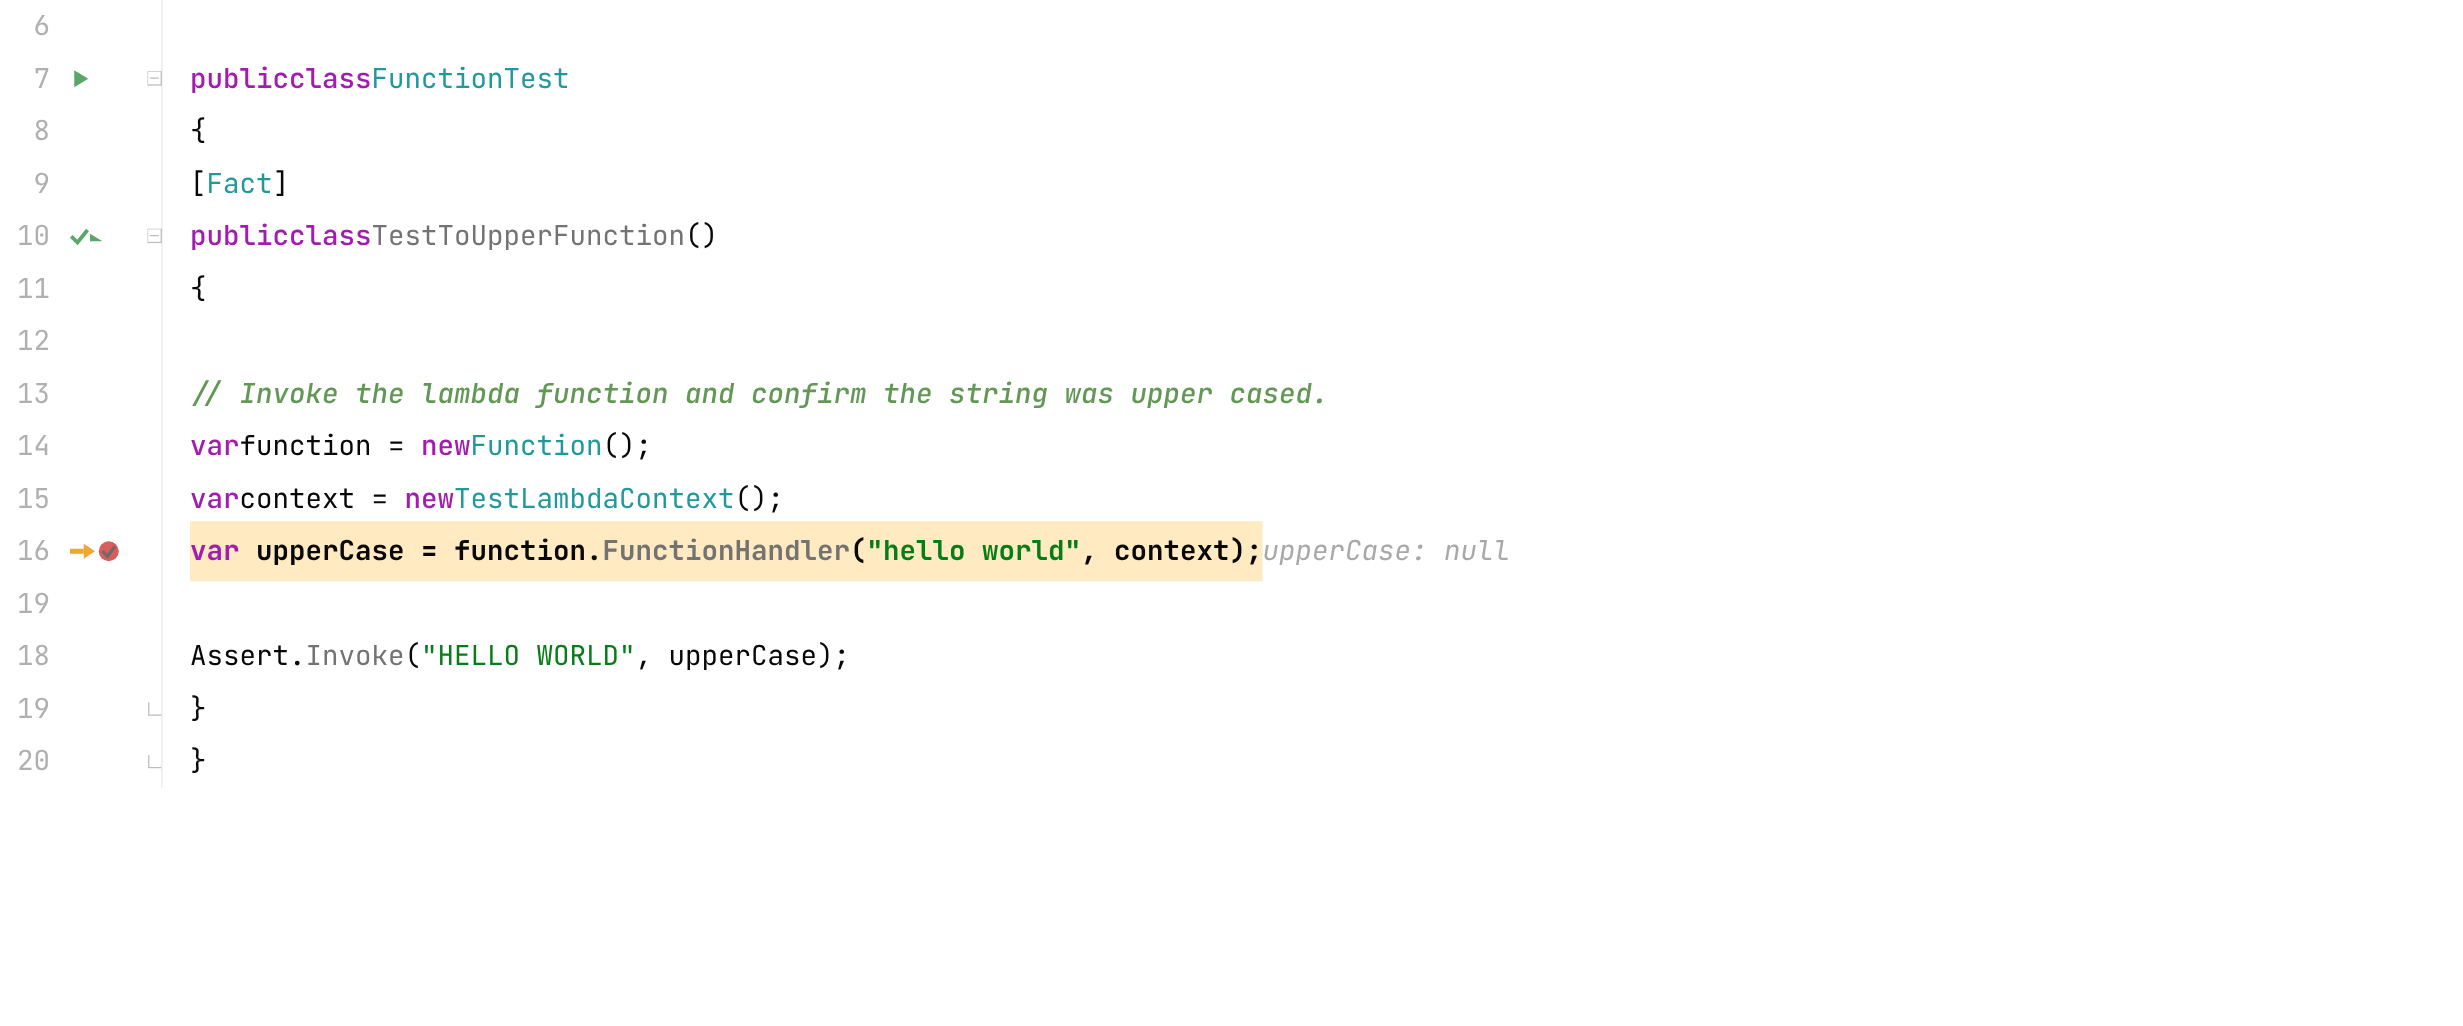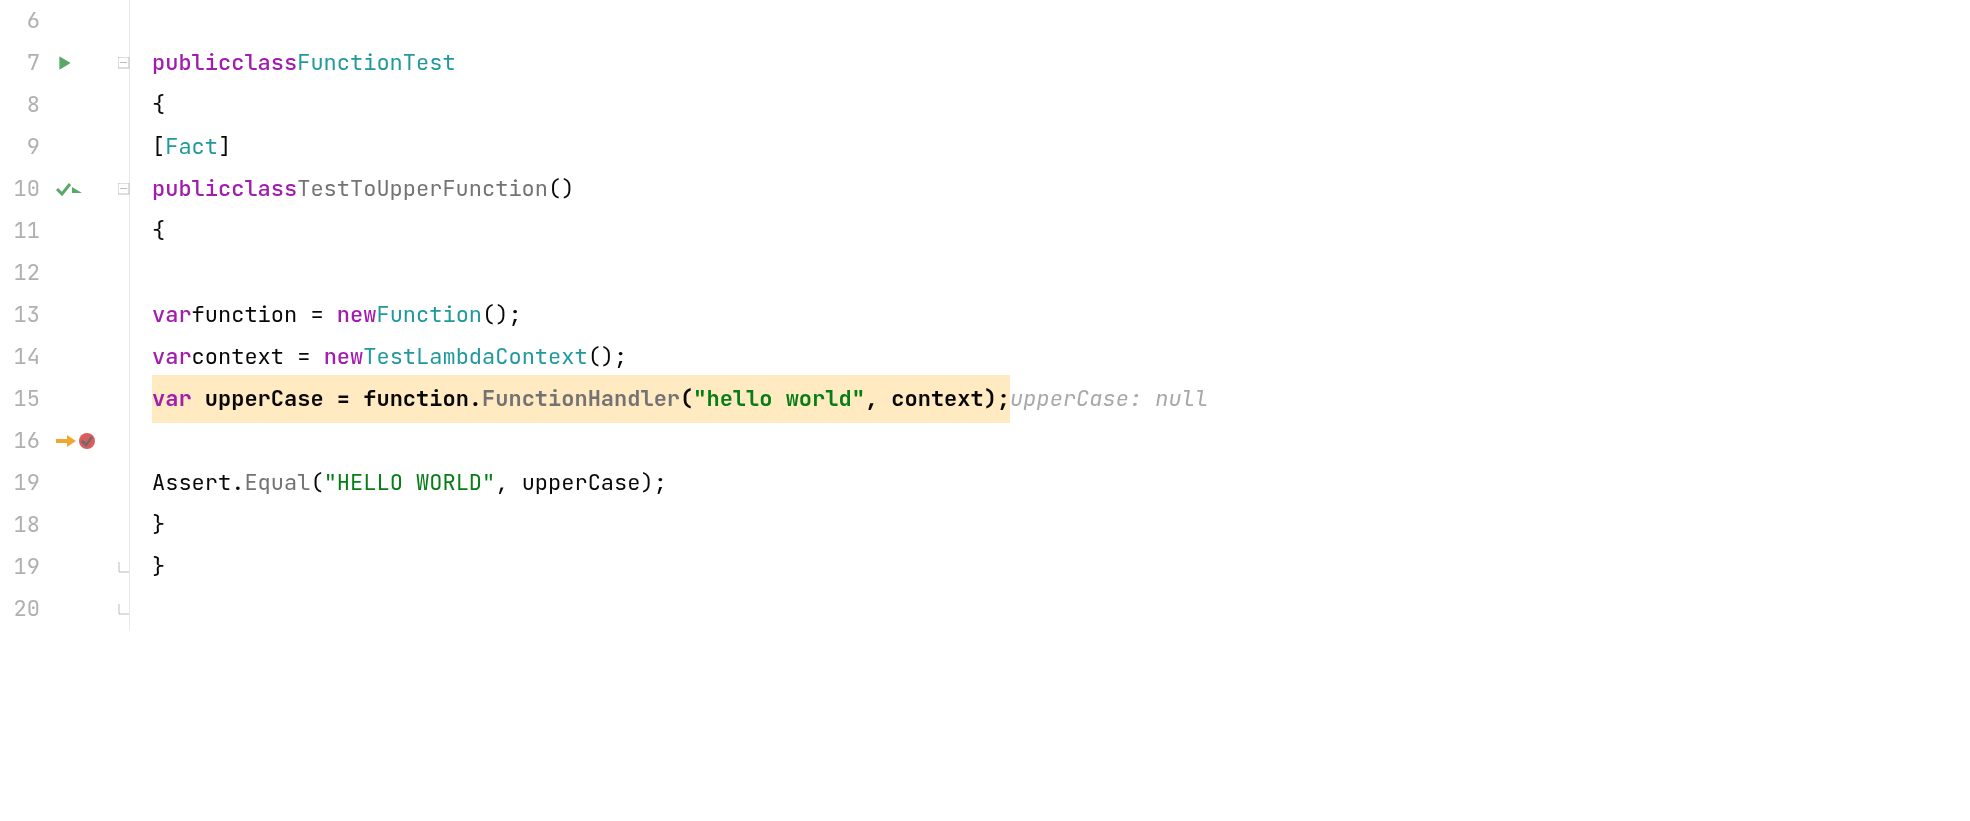"// Invoke the lambda function" div.codeline { html: none -> <div> <span>// Invoke the lambda function and confirm the string was upper cased.</span></div> }
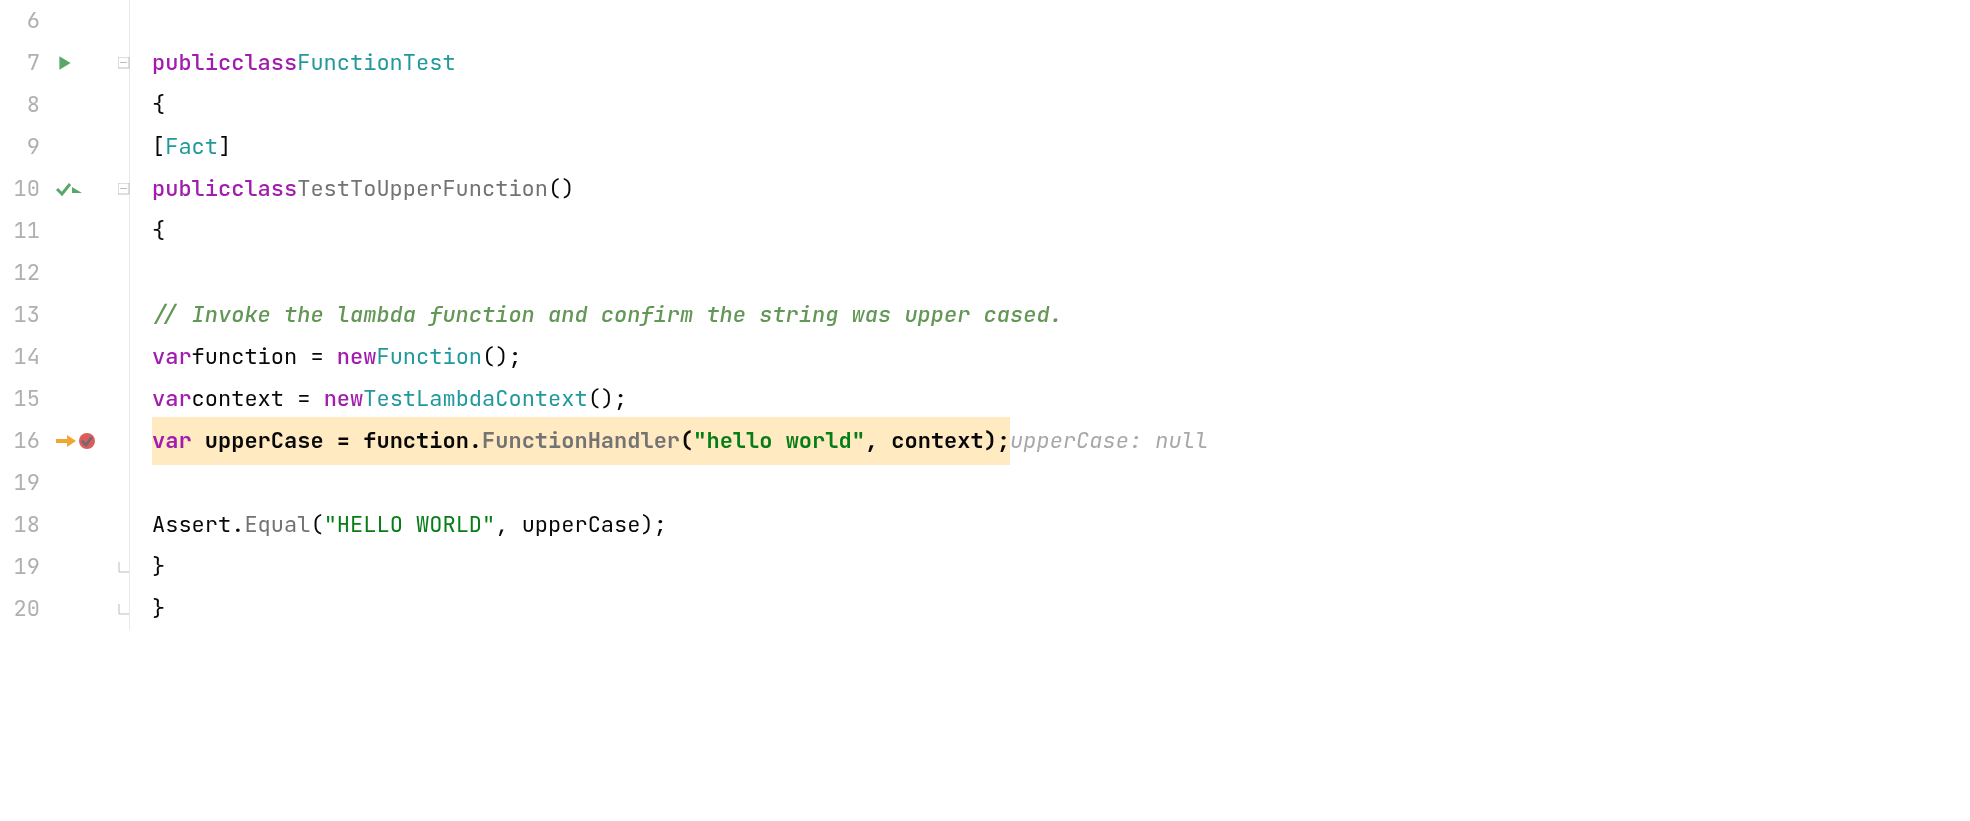"Equal" span.fnname { text: Equal -> Invoke }
